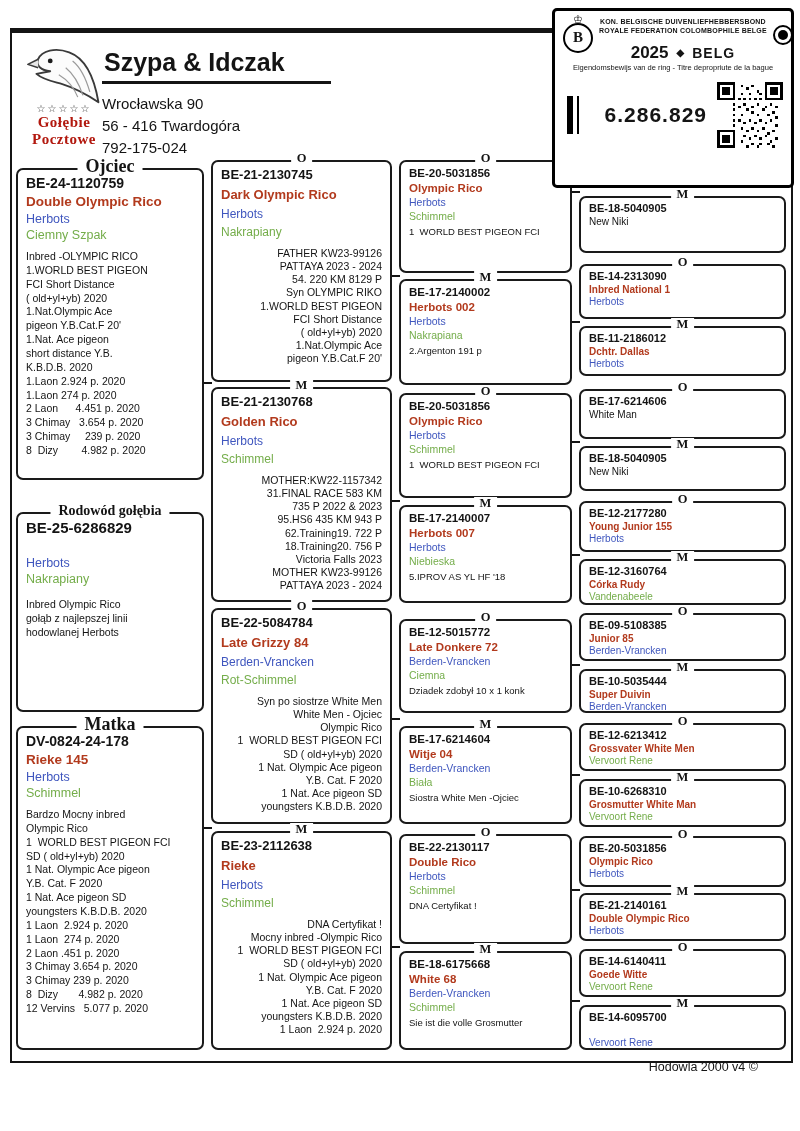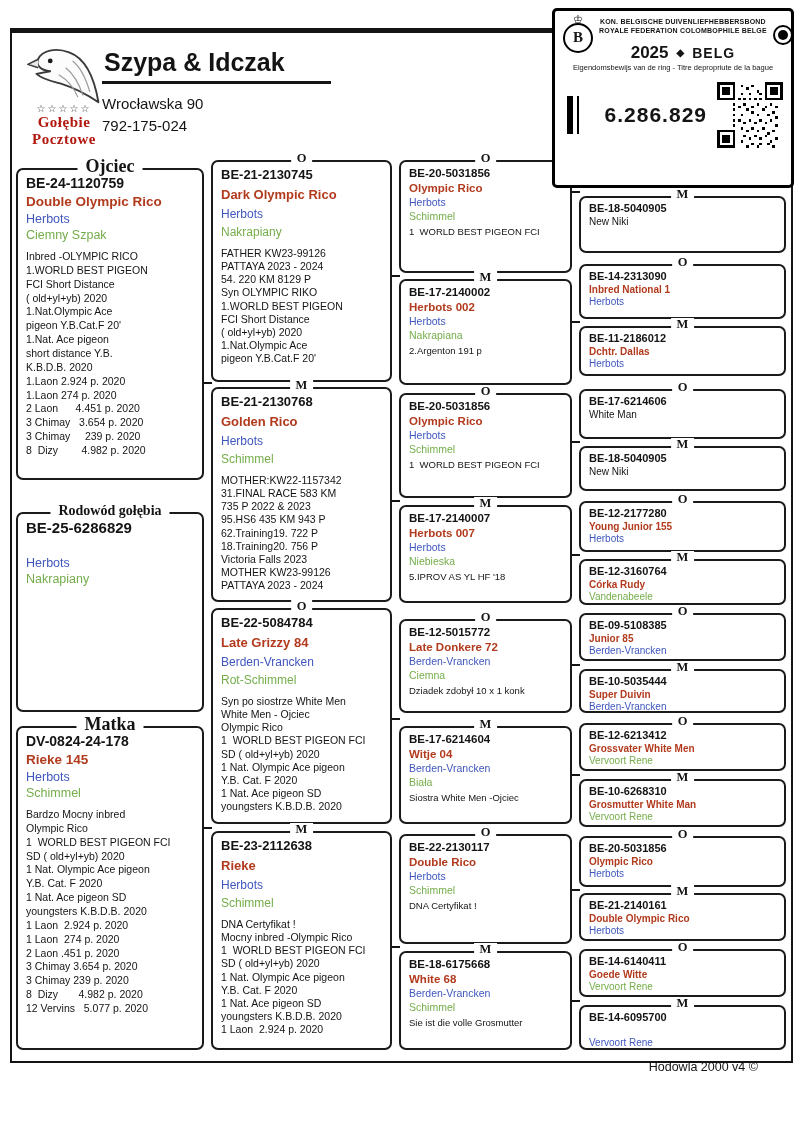"56 - 416 Twardogóra" div.addr { html: none -> <div>56 - 416 Twardogóra</div> }
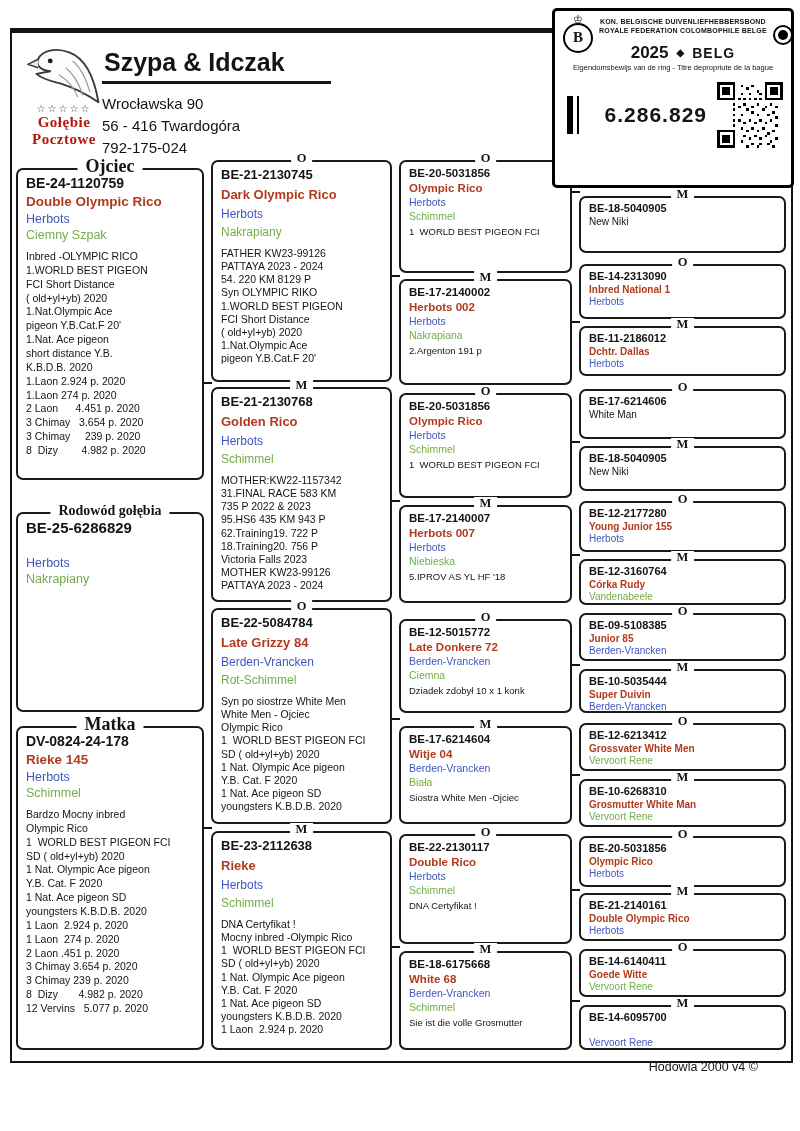"FATHER KW23-99126" .g2 .desc { text-align: none -> right }
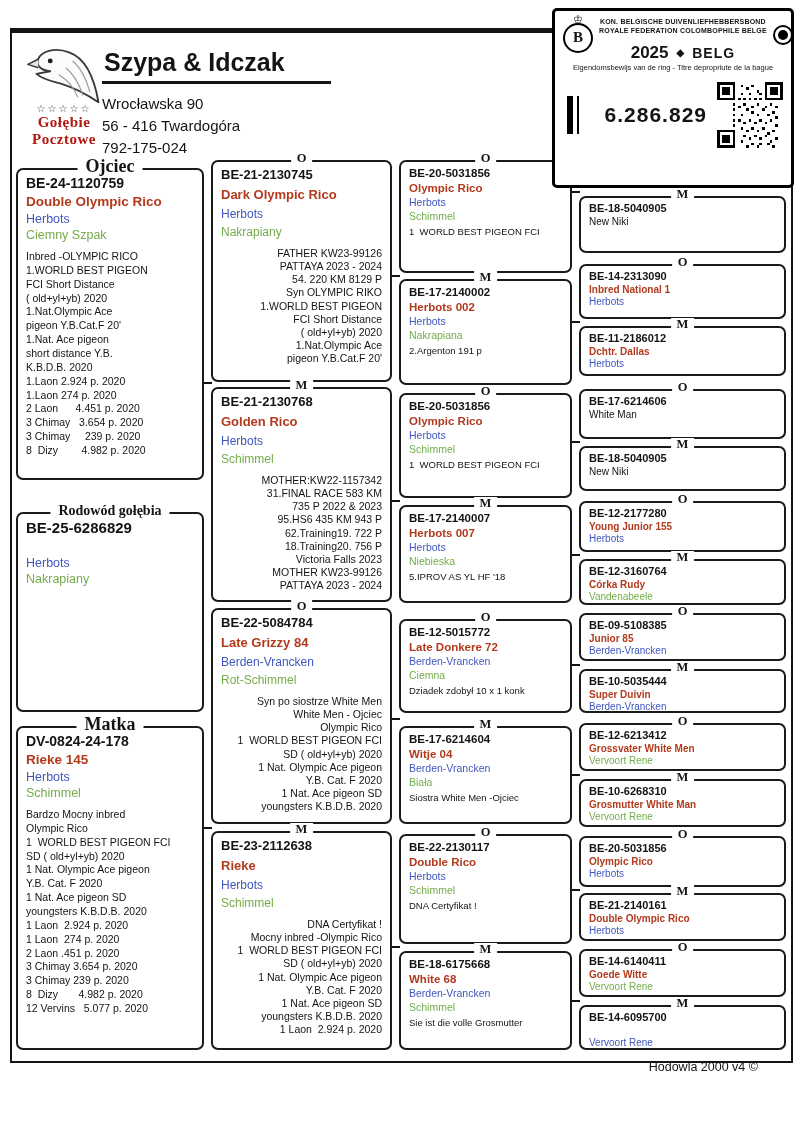"Inbred Olympic Rico" div.desc { html: none -> <div>Inbred Olympic Rico gołąb z najlepszej linii hodowlanej Herbots</div> }
